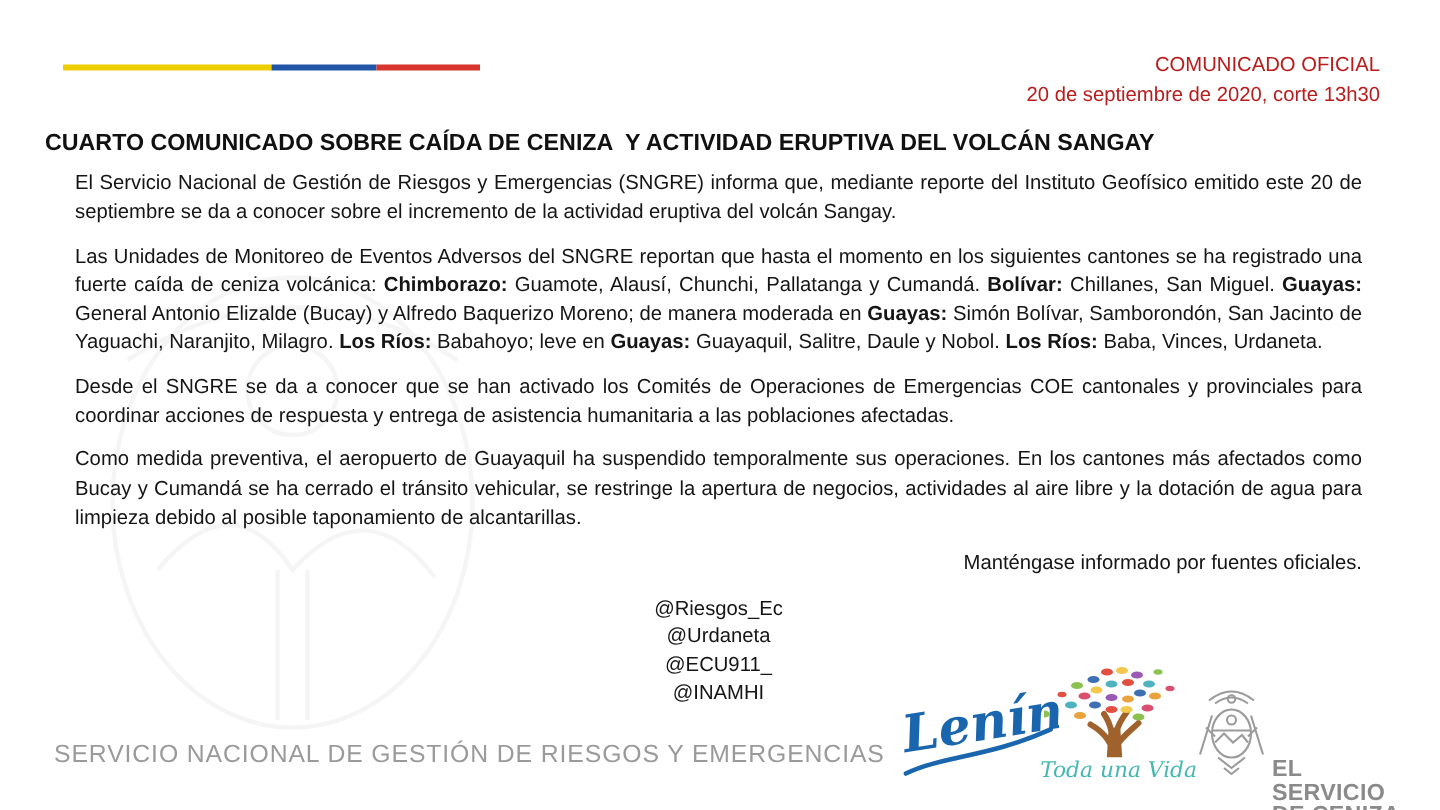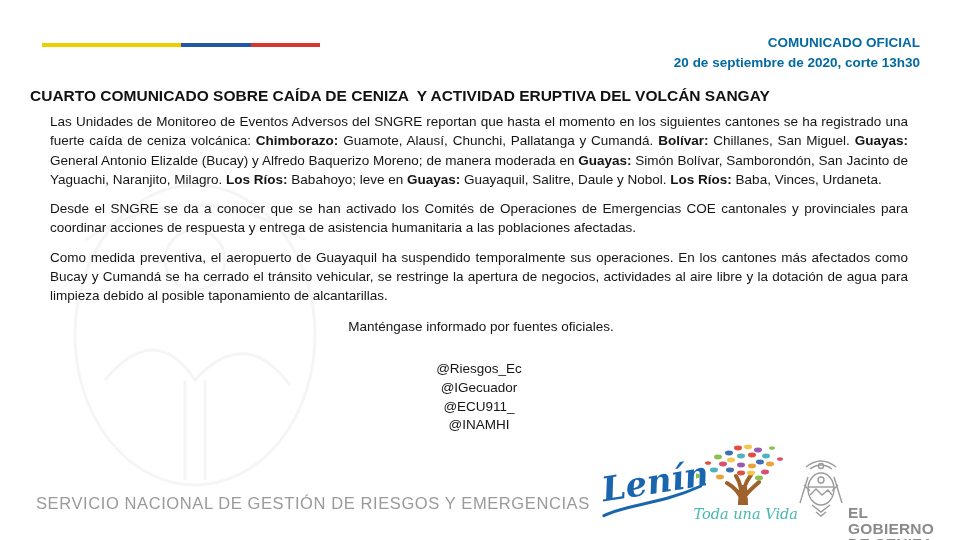"COMUNICADO OFICIAL" .header-right { color: #0369a1 -> #b91c1c; font-weight: bold -> normal }
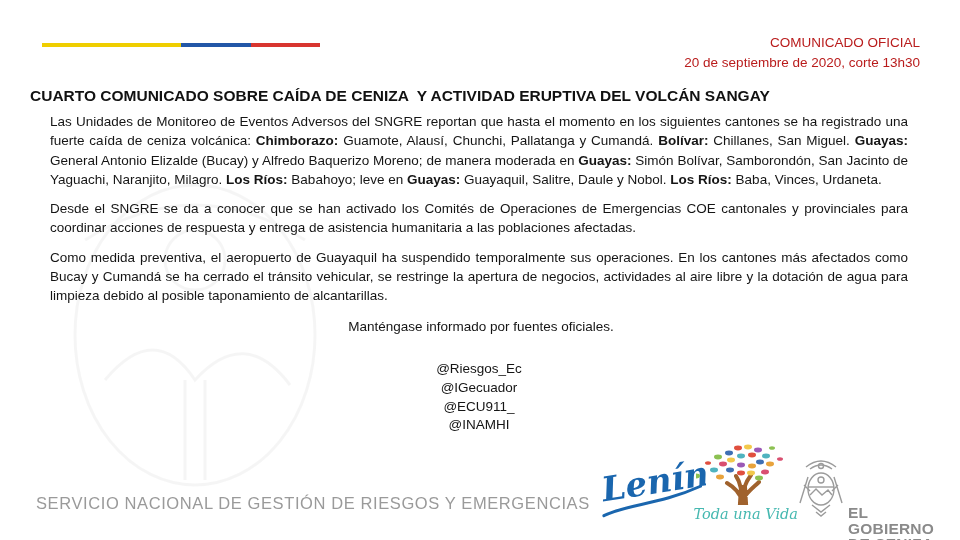"El Servicio Nacional de Gestión" p { html: none -> <p><span>El Servicio Nacional de Gestión de Riesgos y Emergencias (SNGRE) informa que, mediante reporte del Instituto Geofísico emitido este 20 de septiembre se da a conocer sobre el incremento de la actividad eruptiva del volcán Sangay.</span></p> }
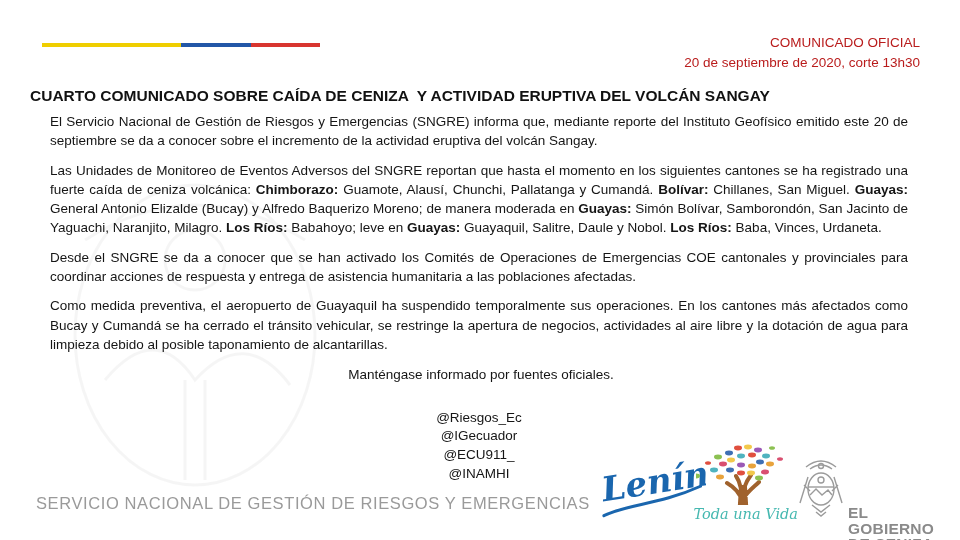"Manténgase informado por fuentes" .content .notice { margin-bottom: 24px -> 12px; text-align: center -> right }
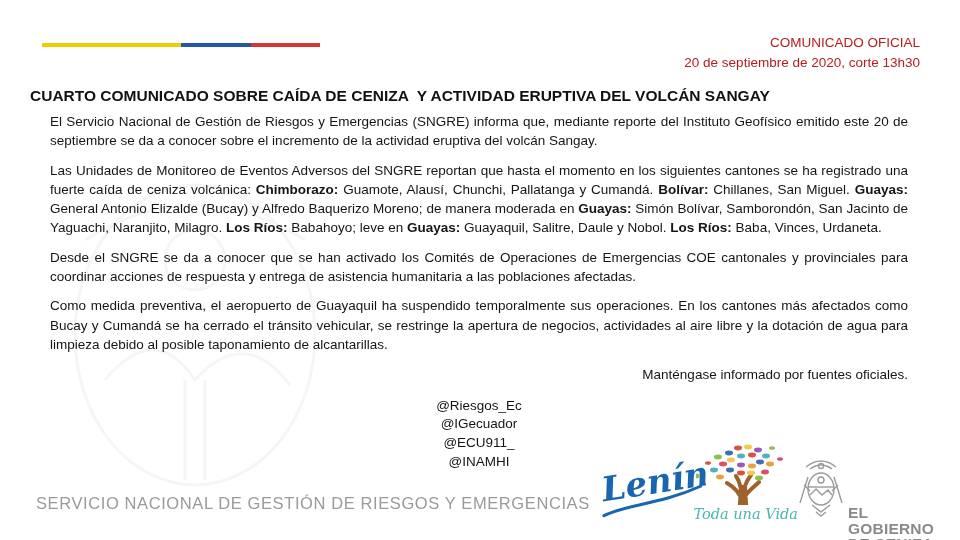"@IGecuador" div { text: @IGecuador -> @Urdaneta }
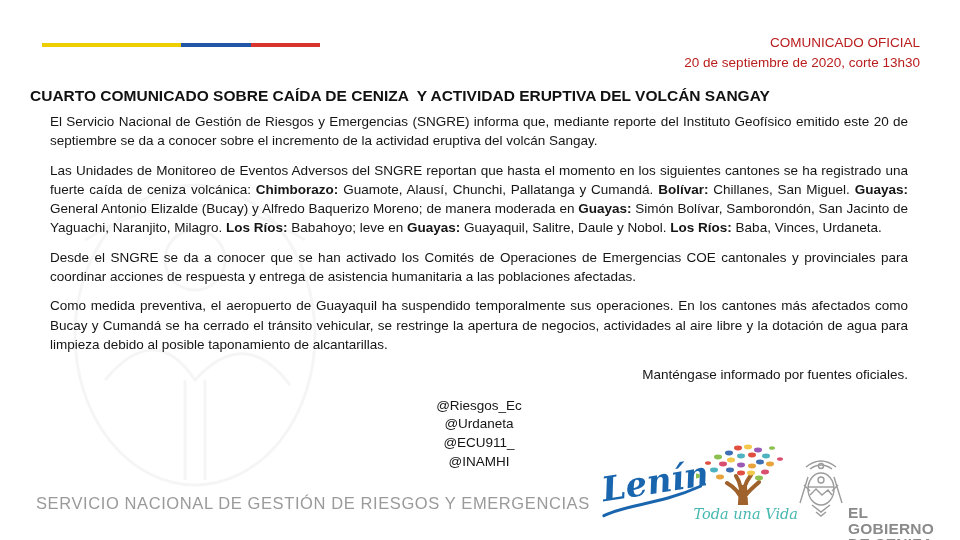"GOBIERNO" div { text: GOBIERNO -> SERVICIO }
